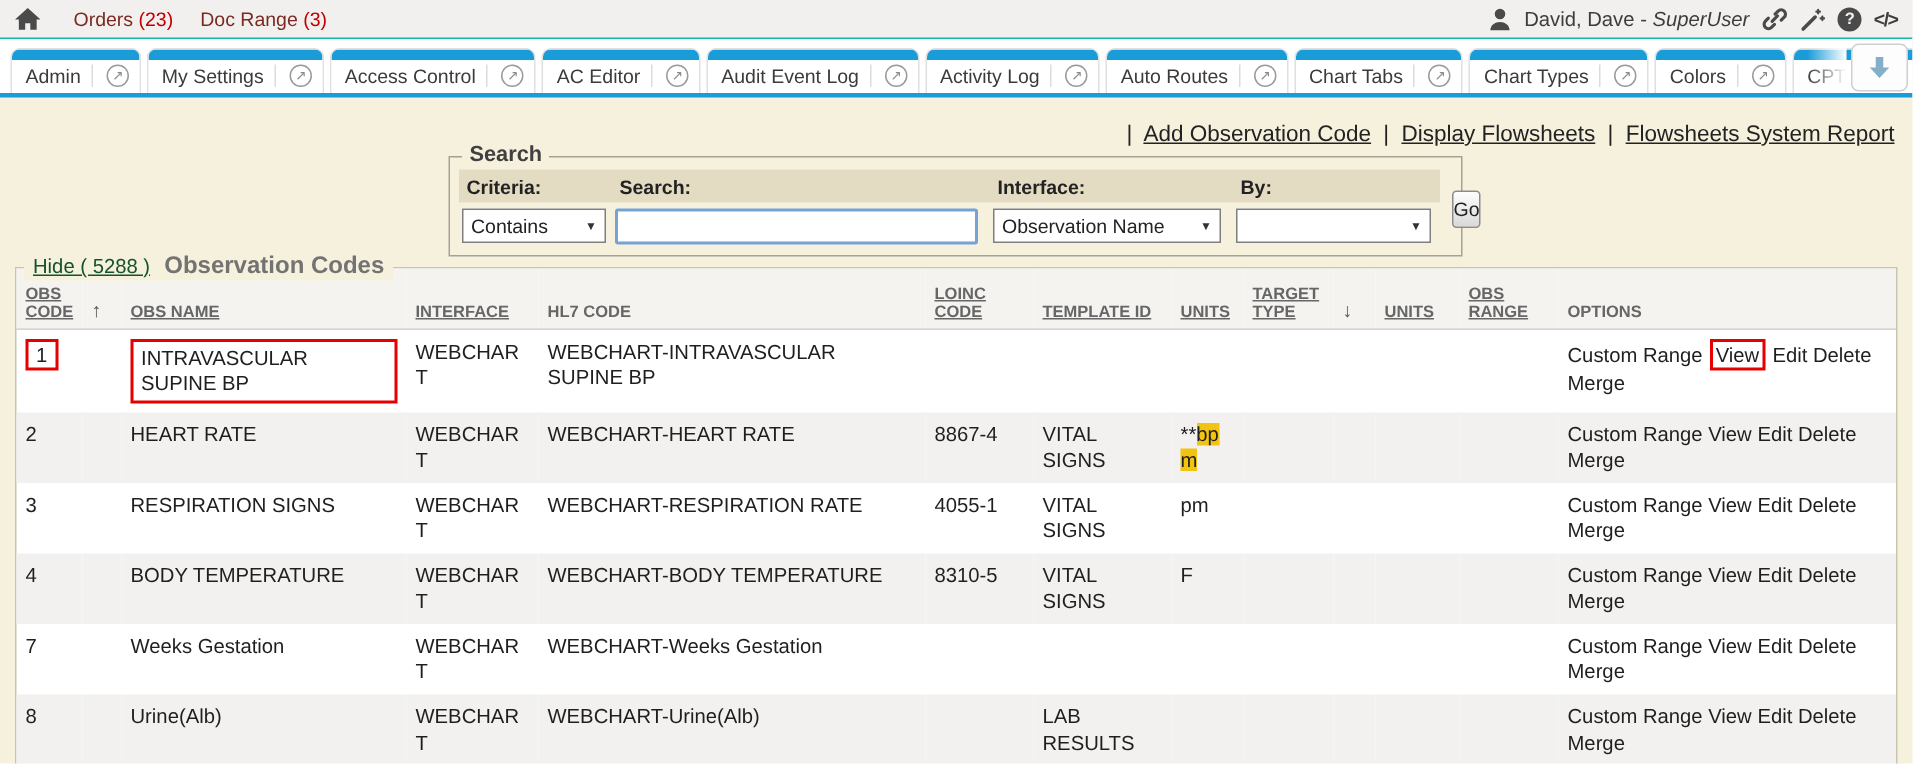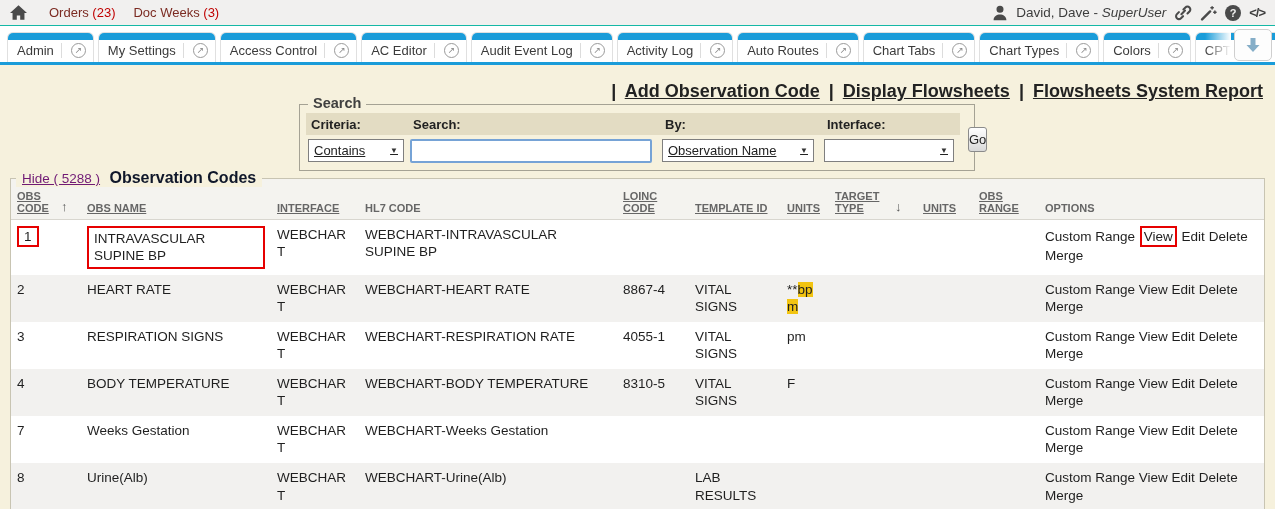"Doc Weeks" span.lbl { text: Weeks -> Range }
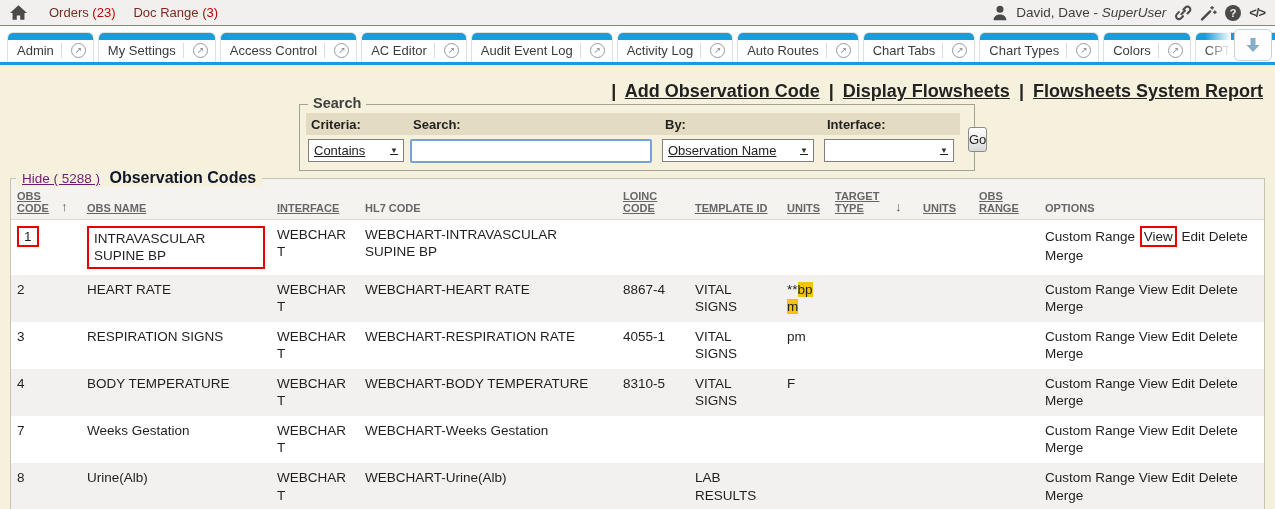"| Add Observation Code |" .action-links { font-size: 18px -> 15px; font-weight: bold -> none }
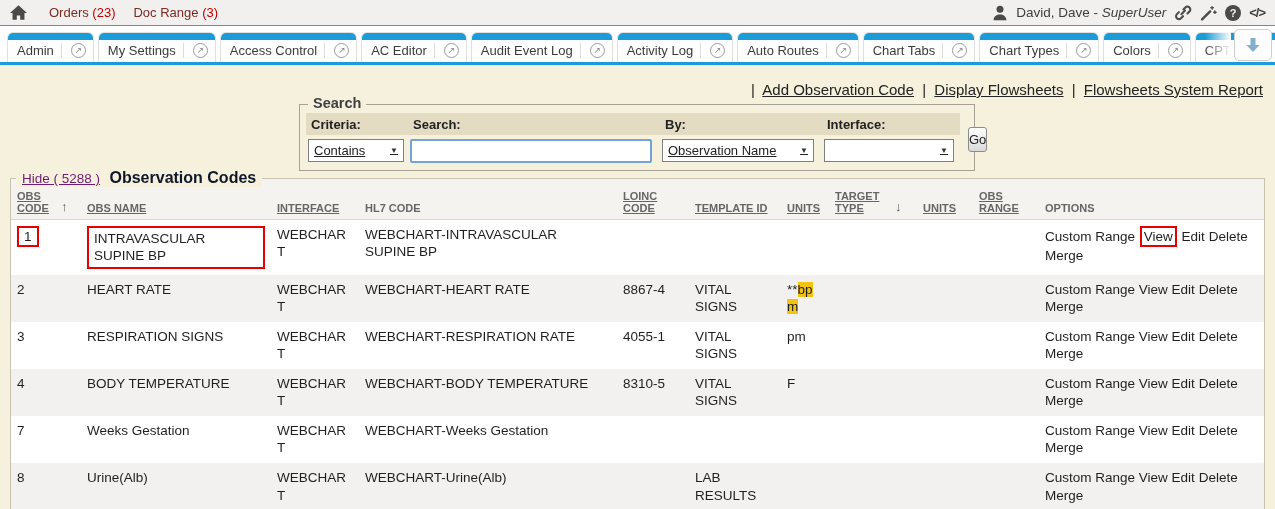"By:" div.s-label { order: before "Interface:" -> after "Interface:" }
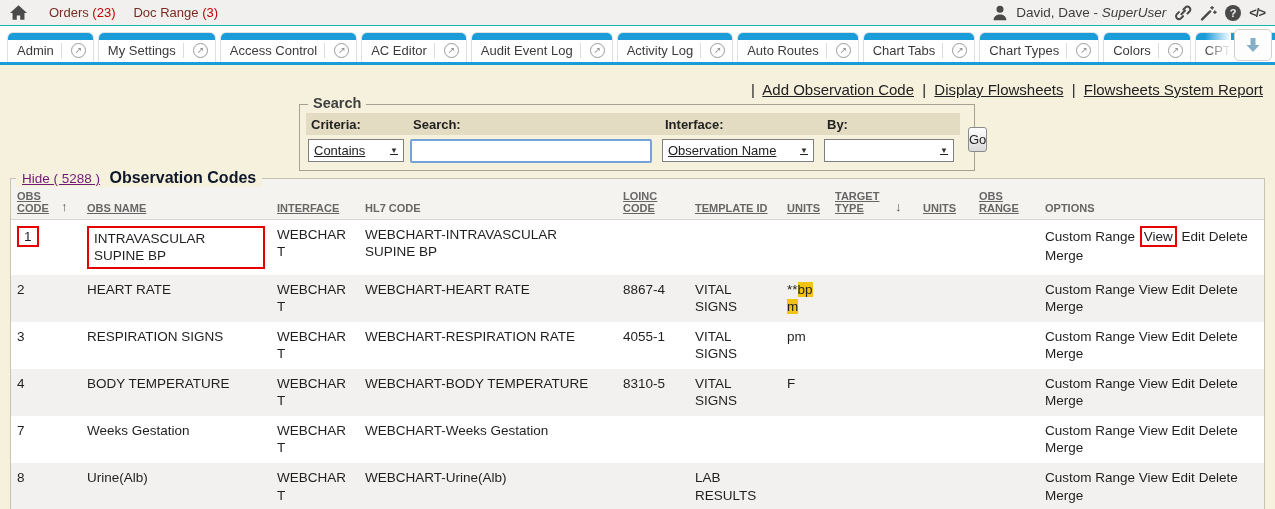"Contains" .sel { text-decoration: underline -> none }
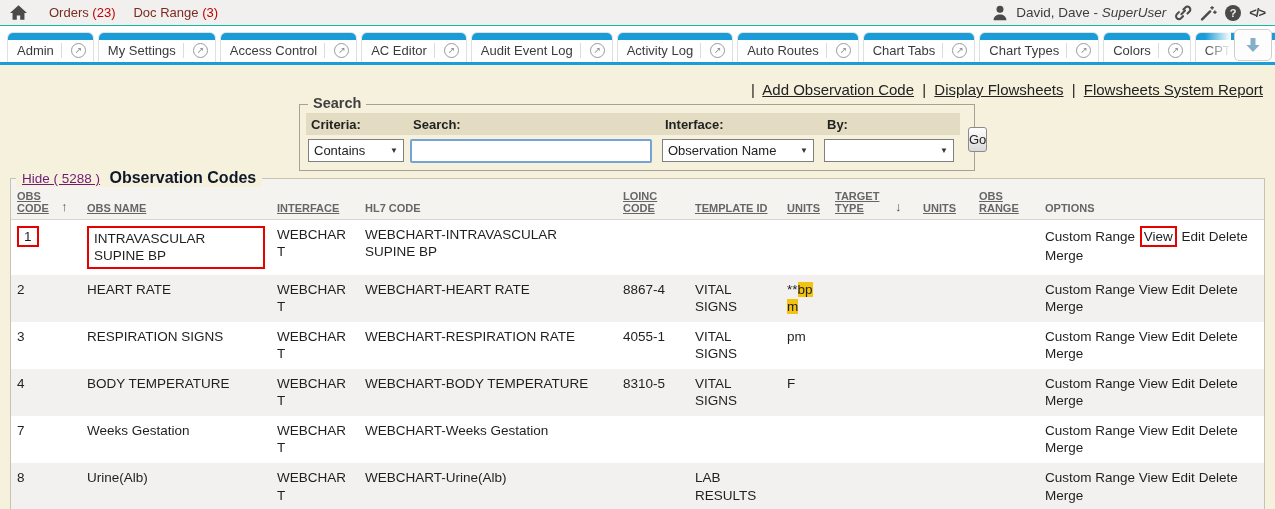"Hide ( 5288 )" .codes-legend a { color: #701a75 -> #14532d }
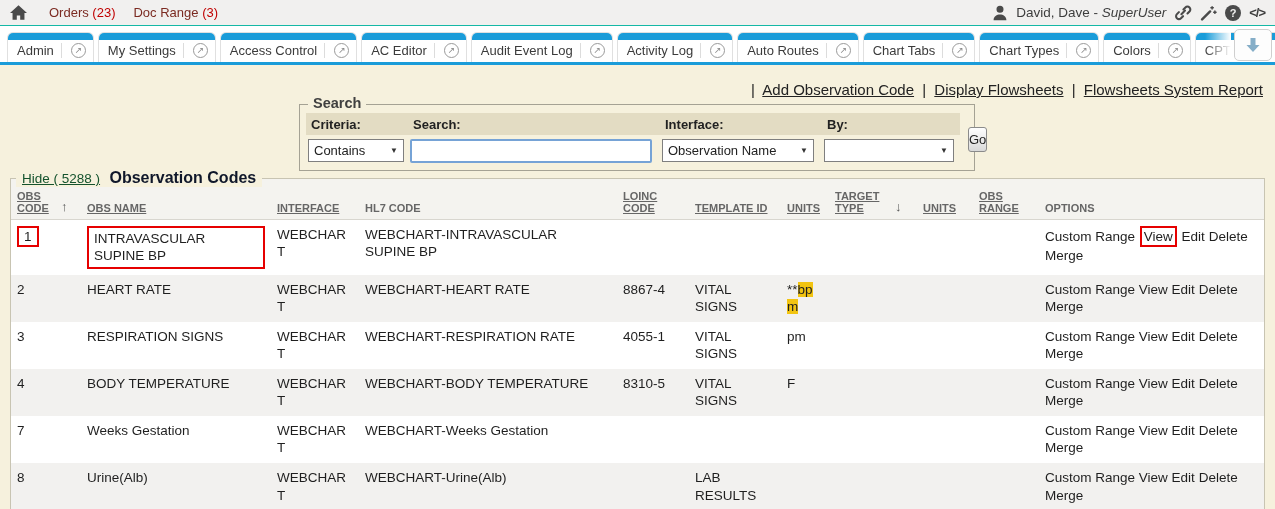"Observation Codes" .codes-legend .title { color: #0f172a -> #737373 }
